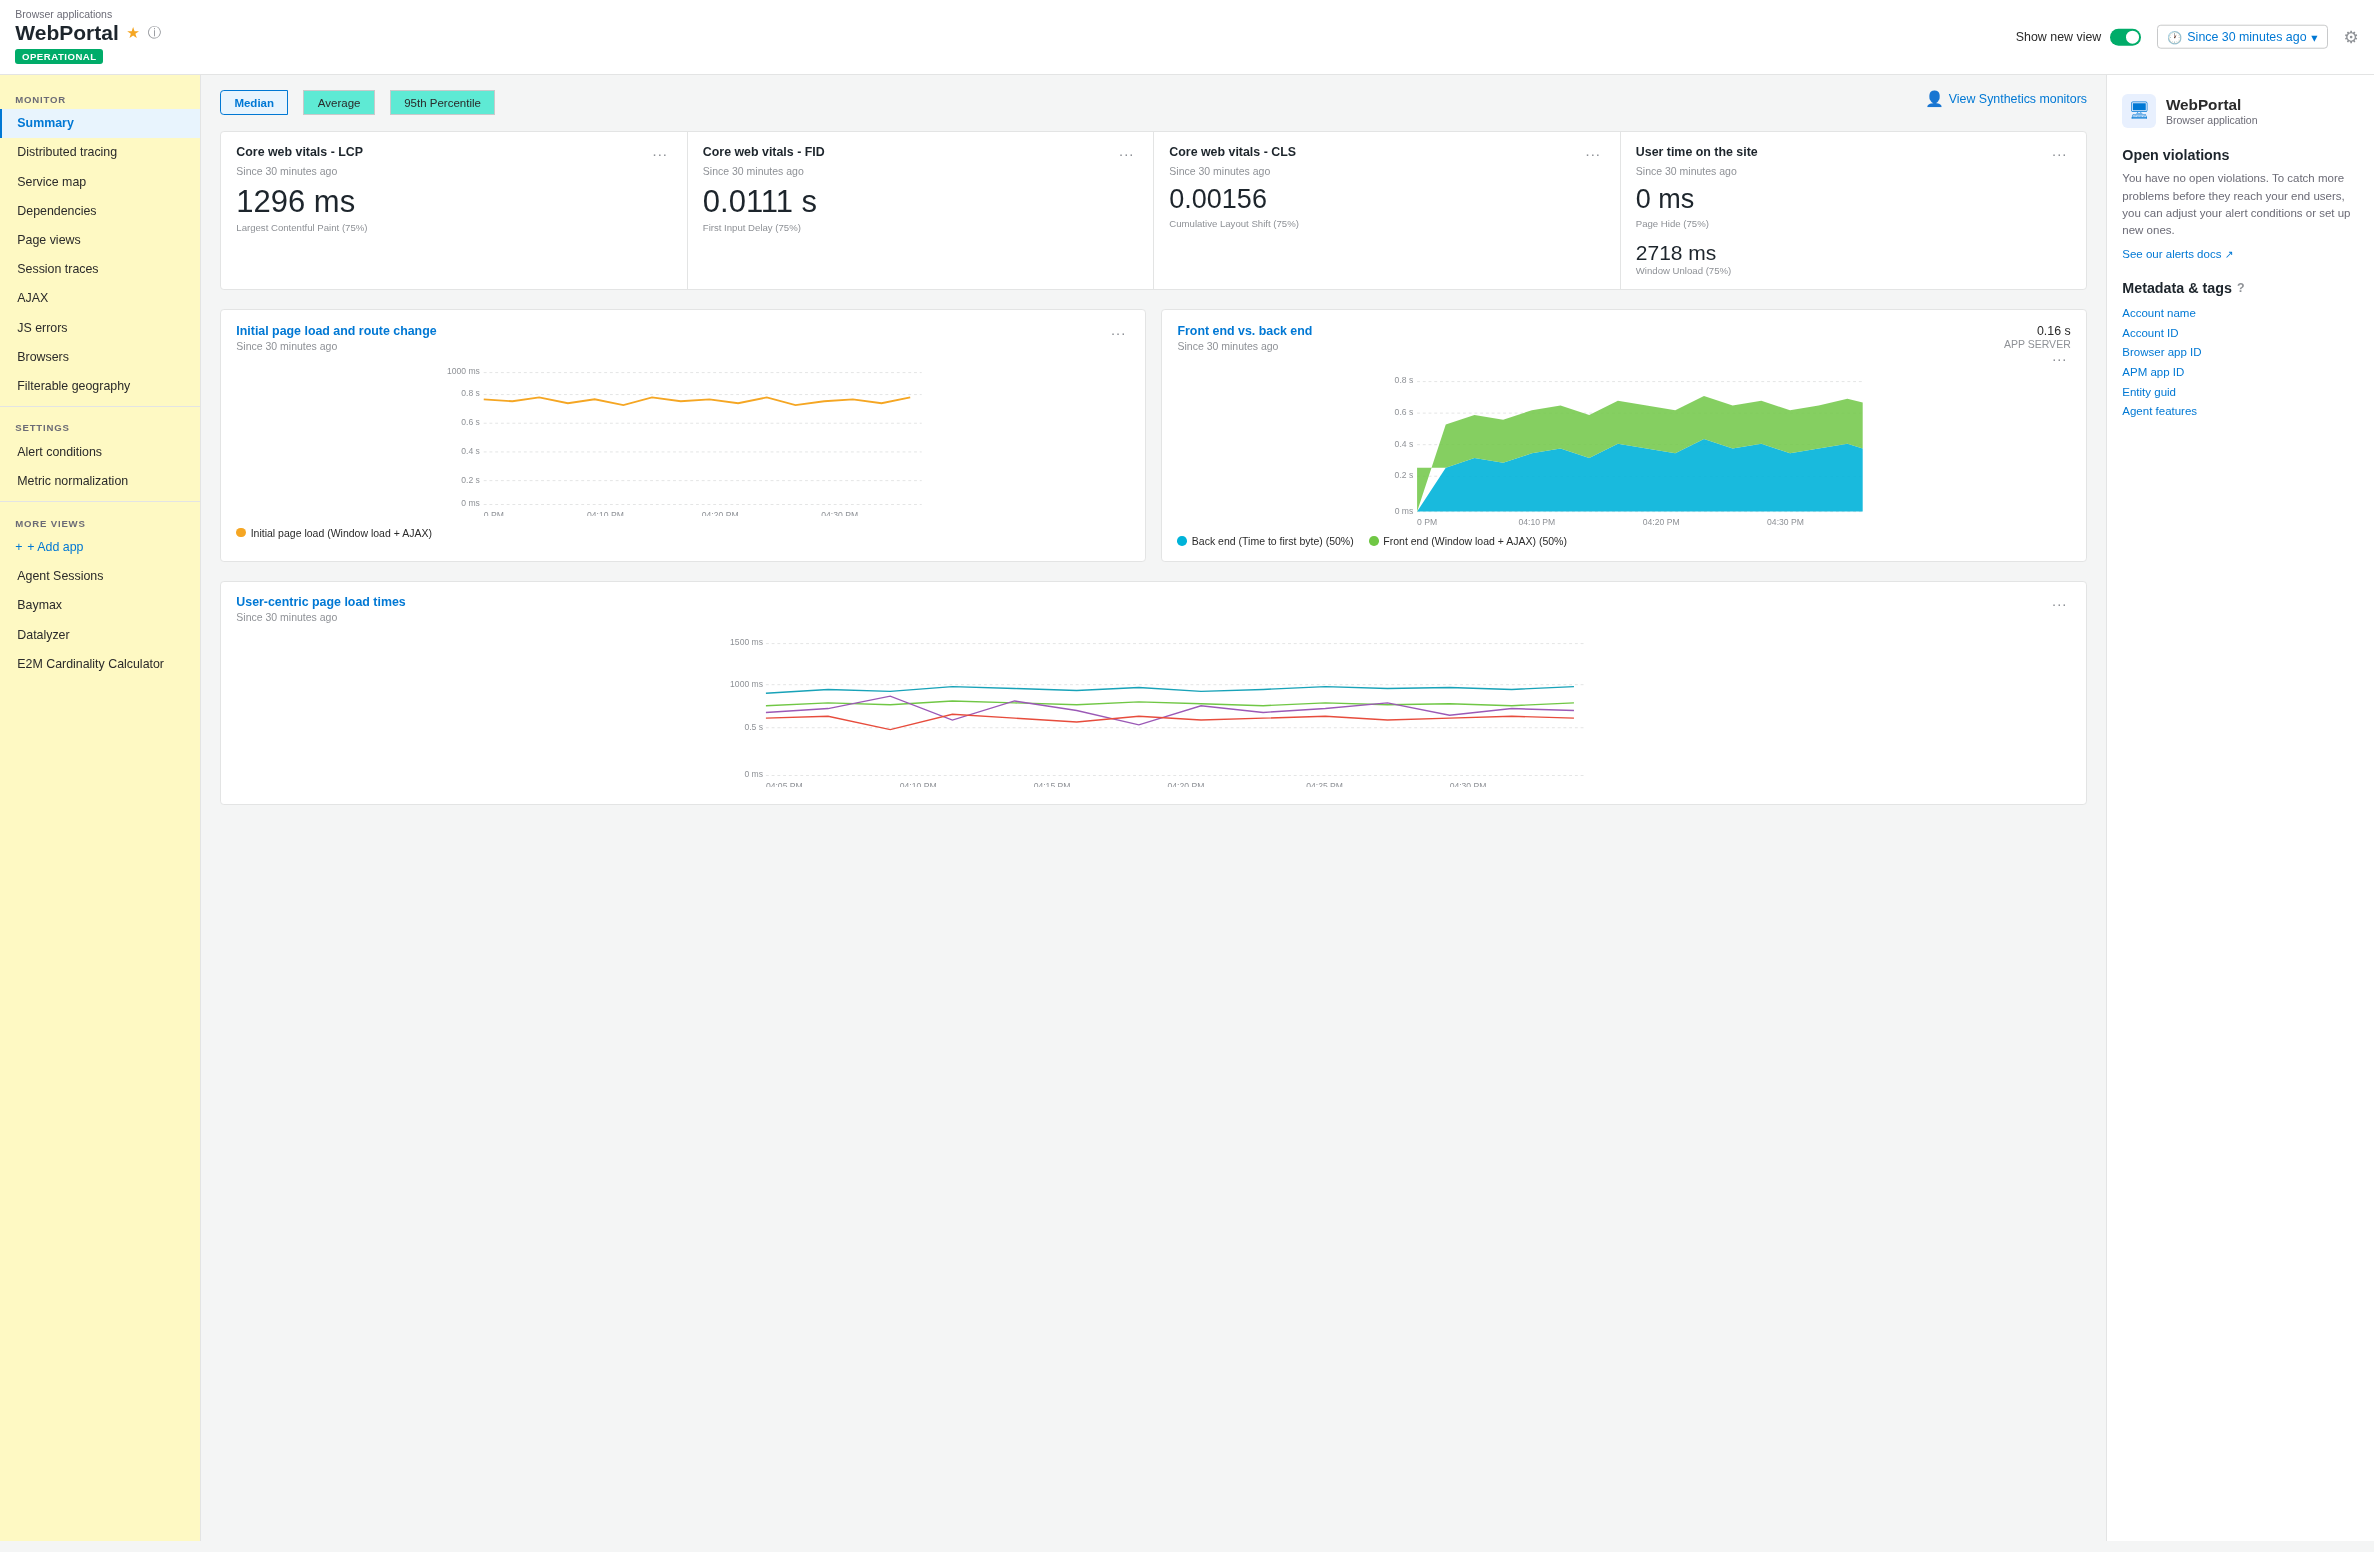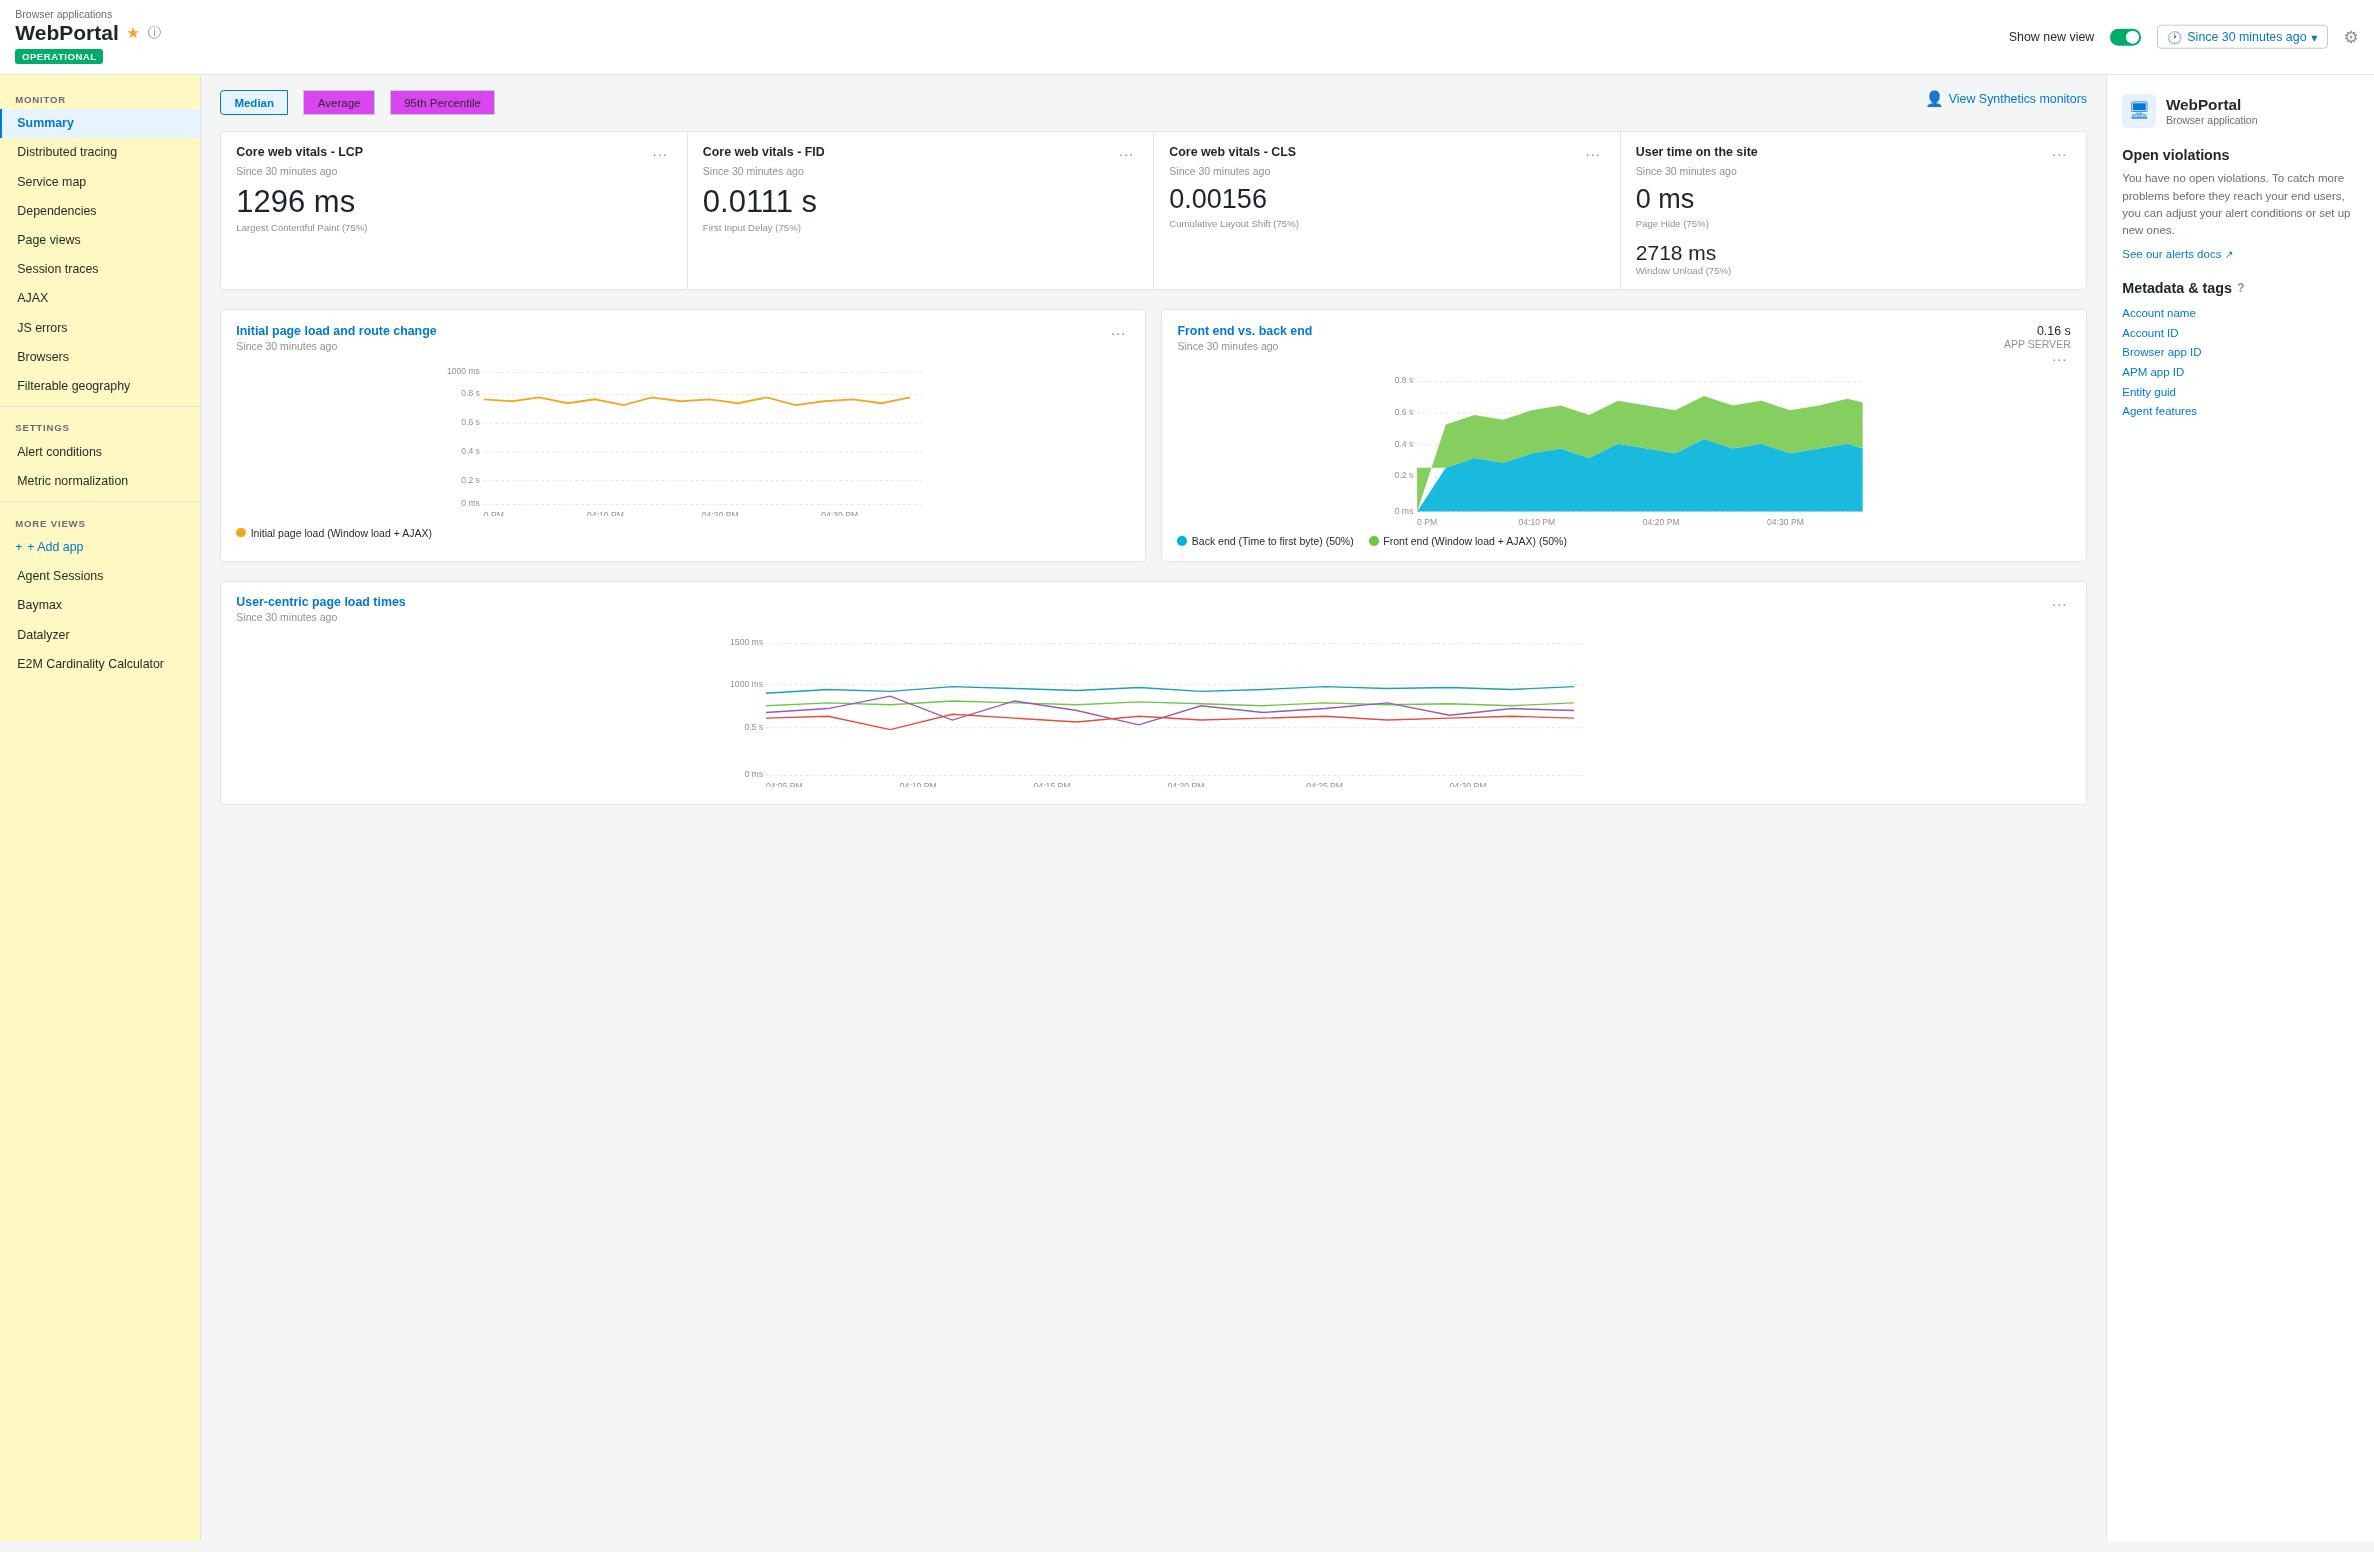"Show new view" .show-new-view { gap: 16px -> 9px }
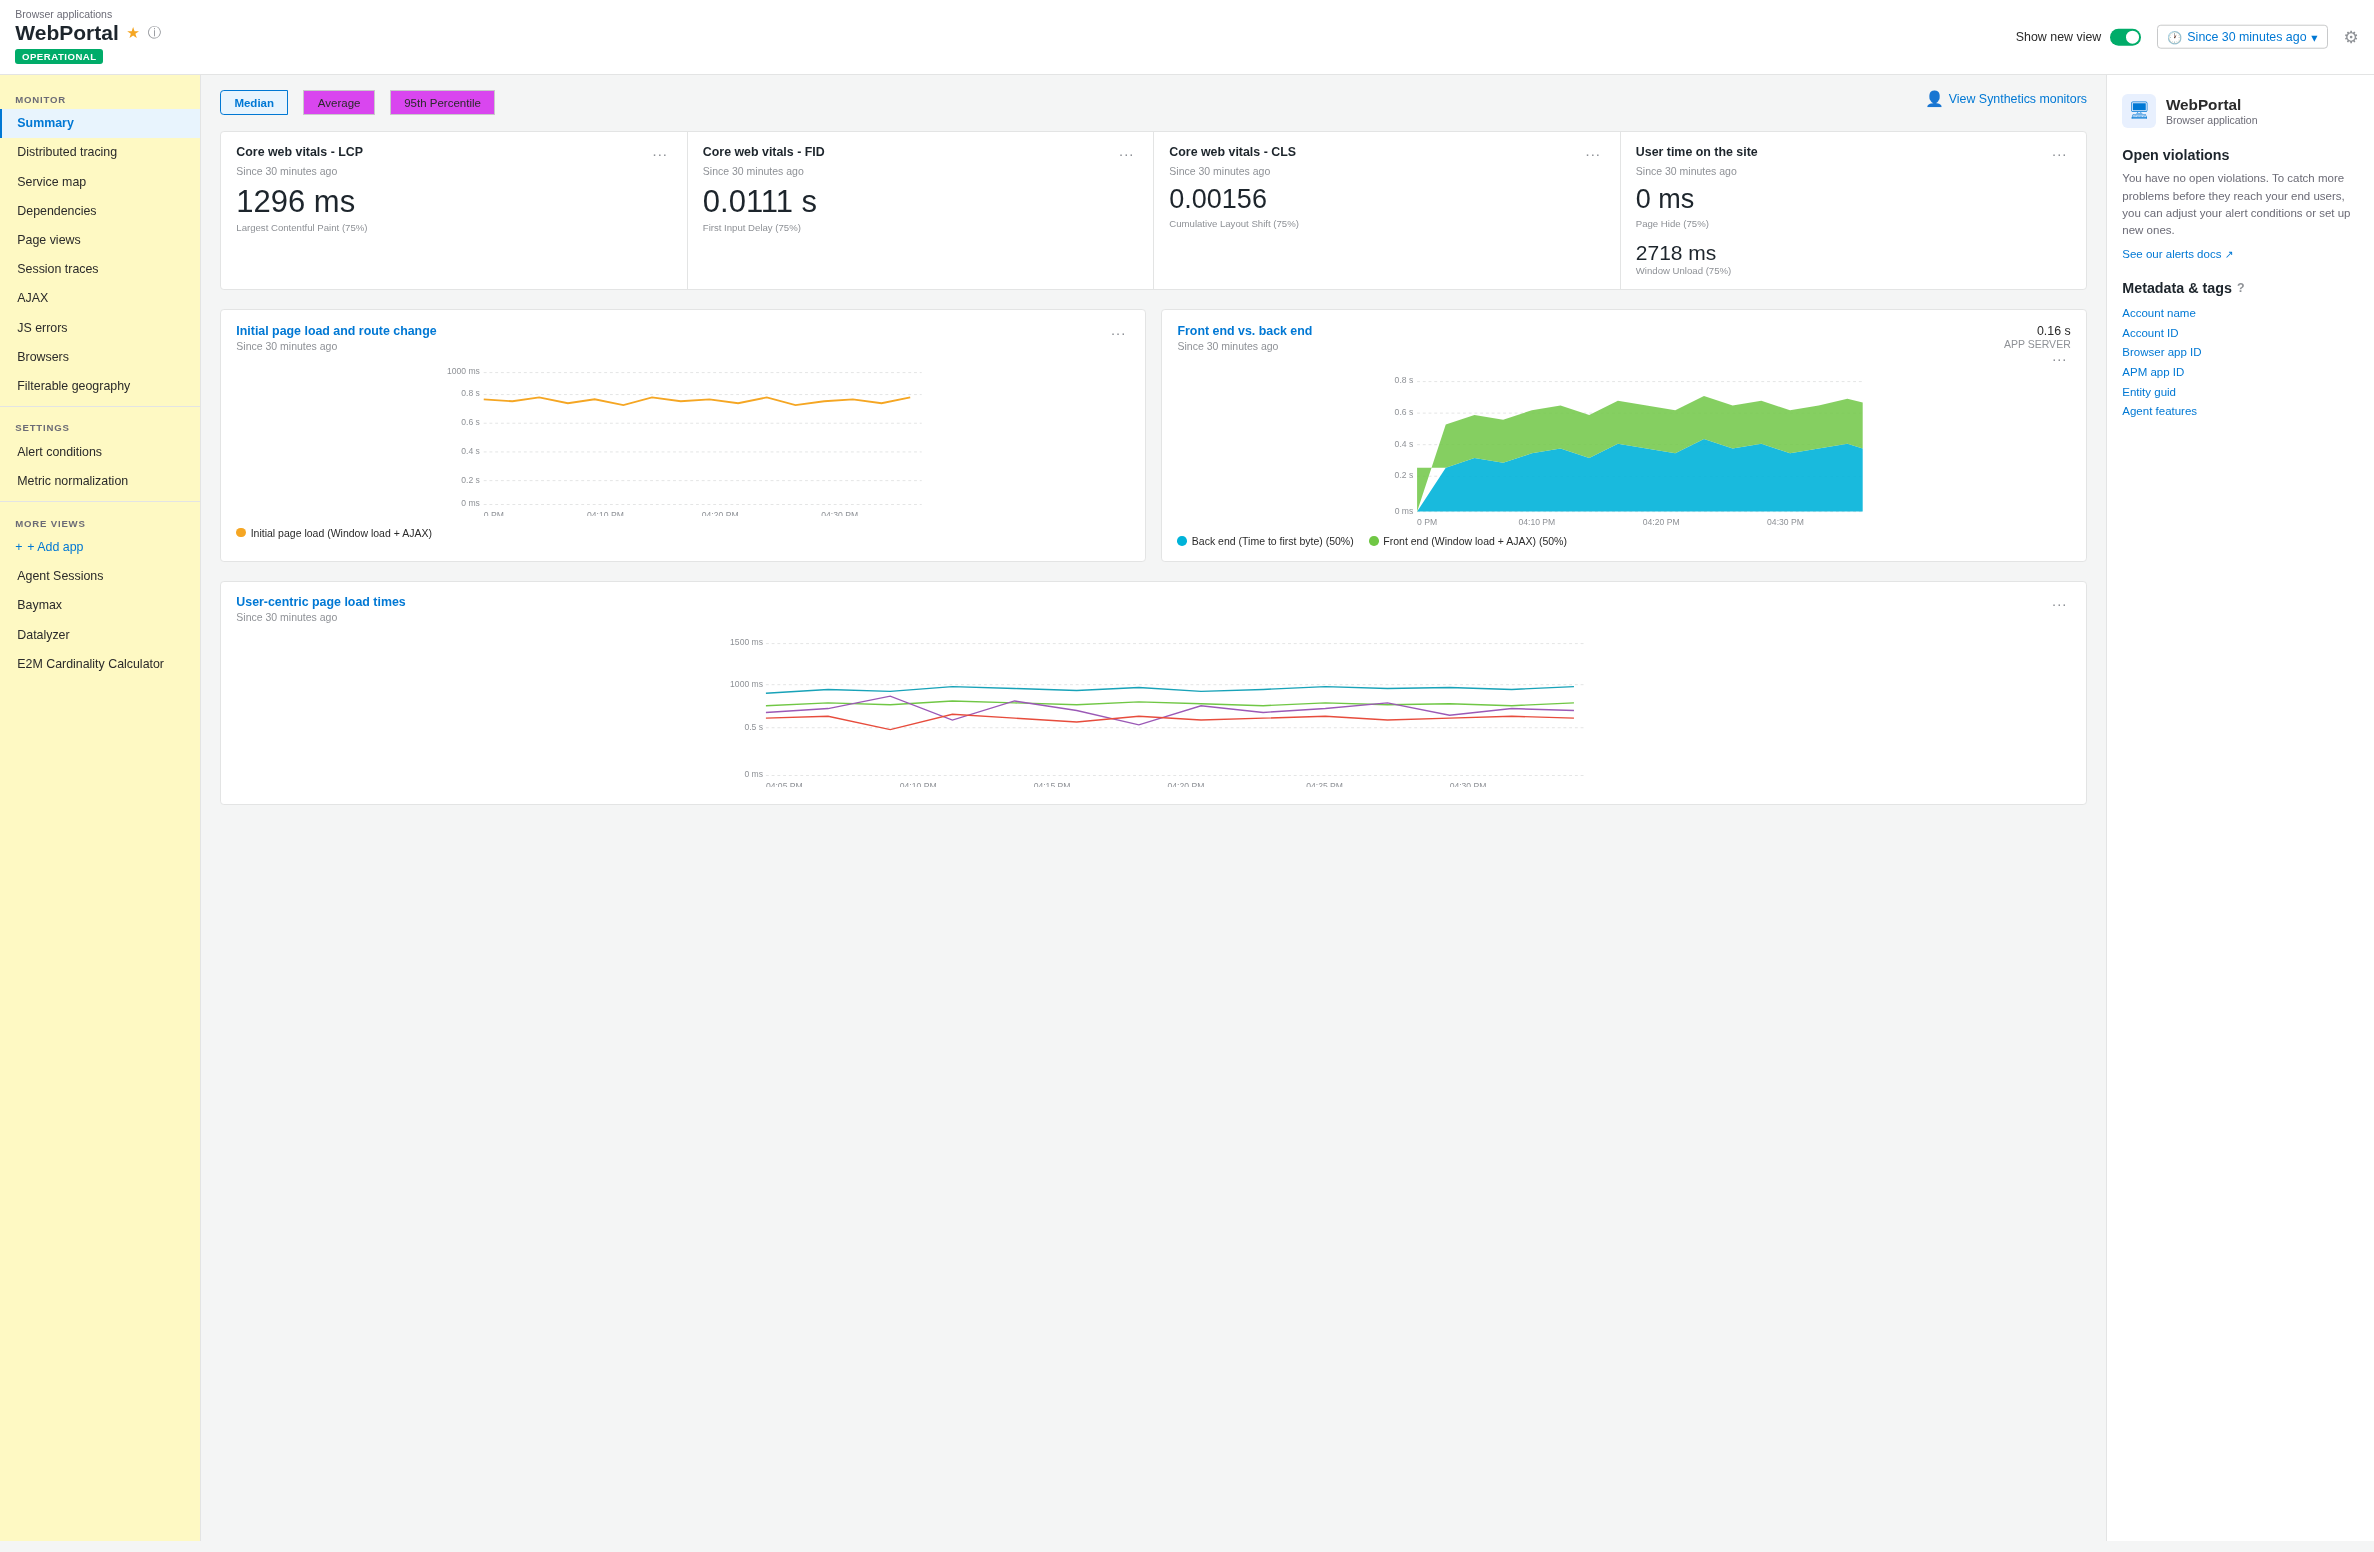"Average" .tab-btn { background: #d946ef -> #5eead4 }
